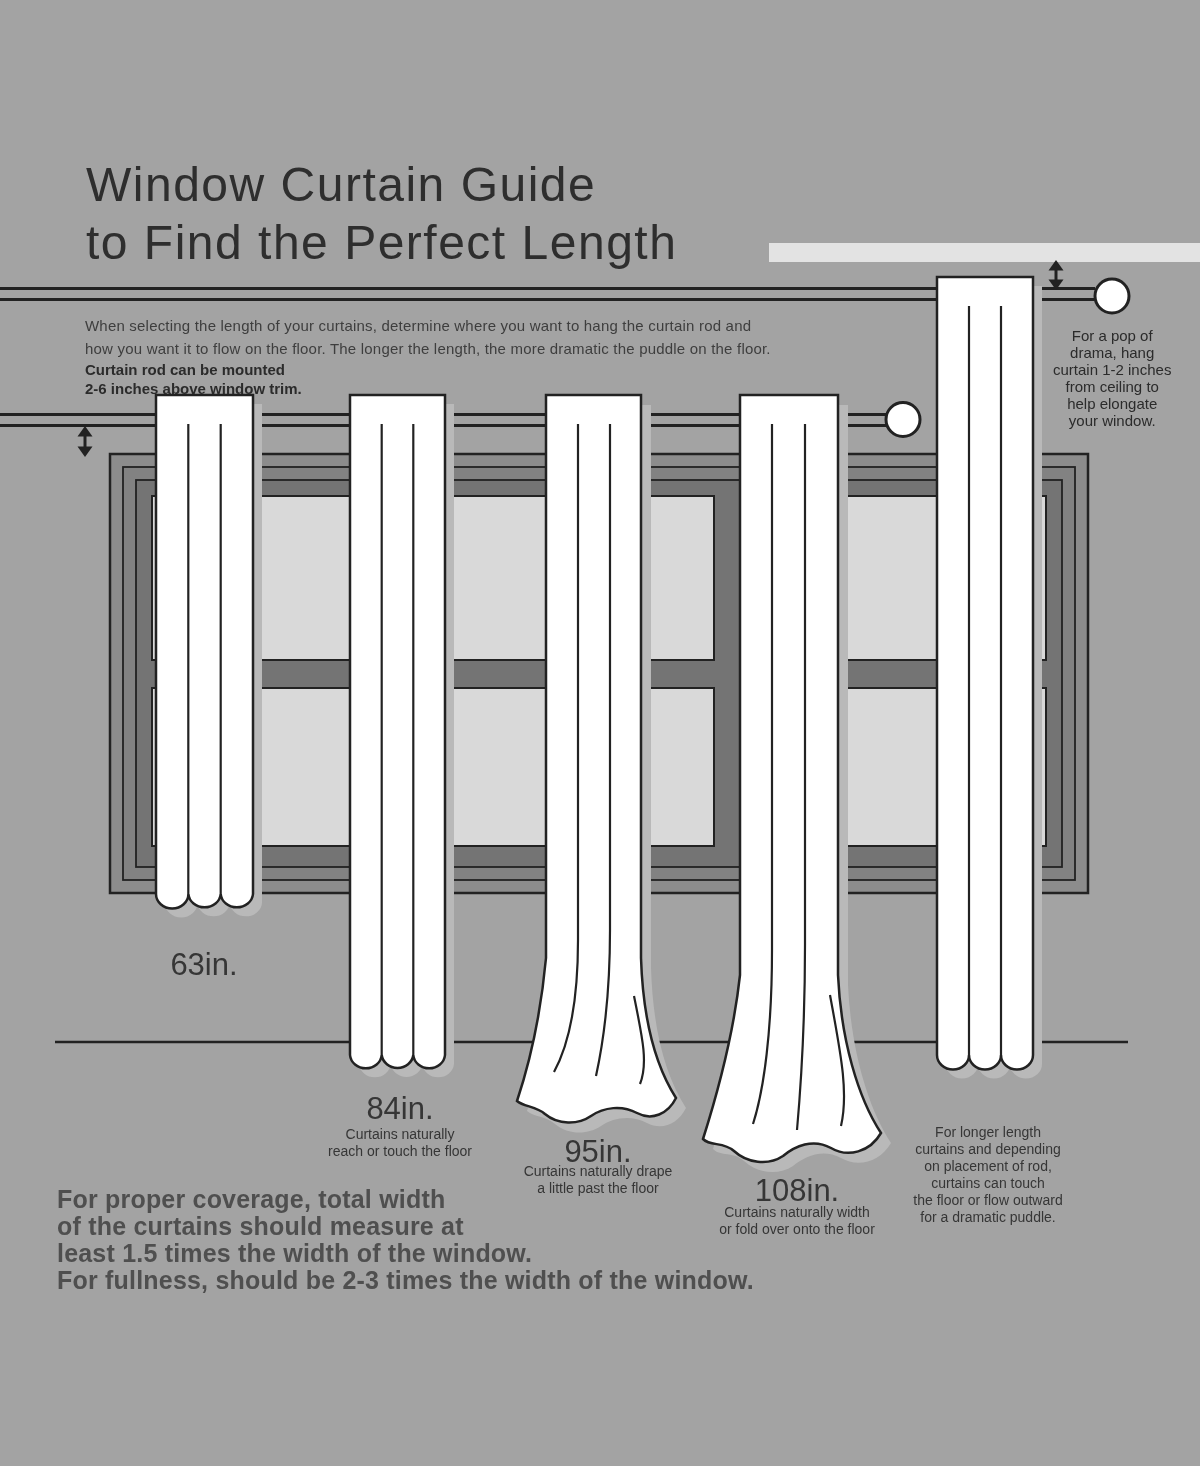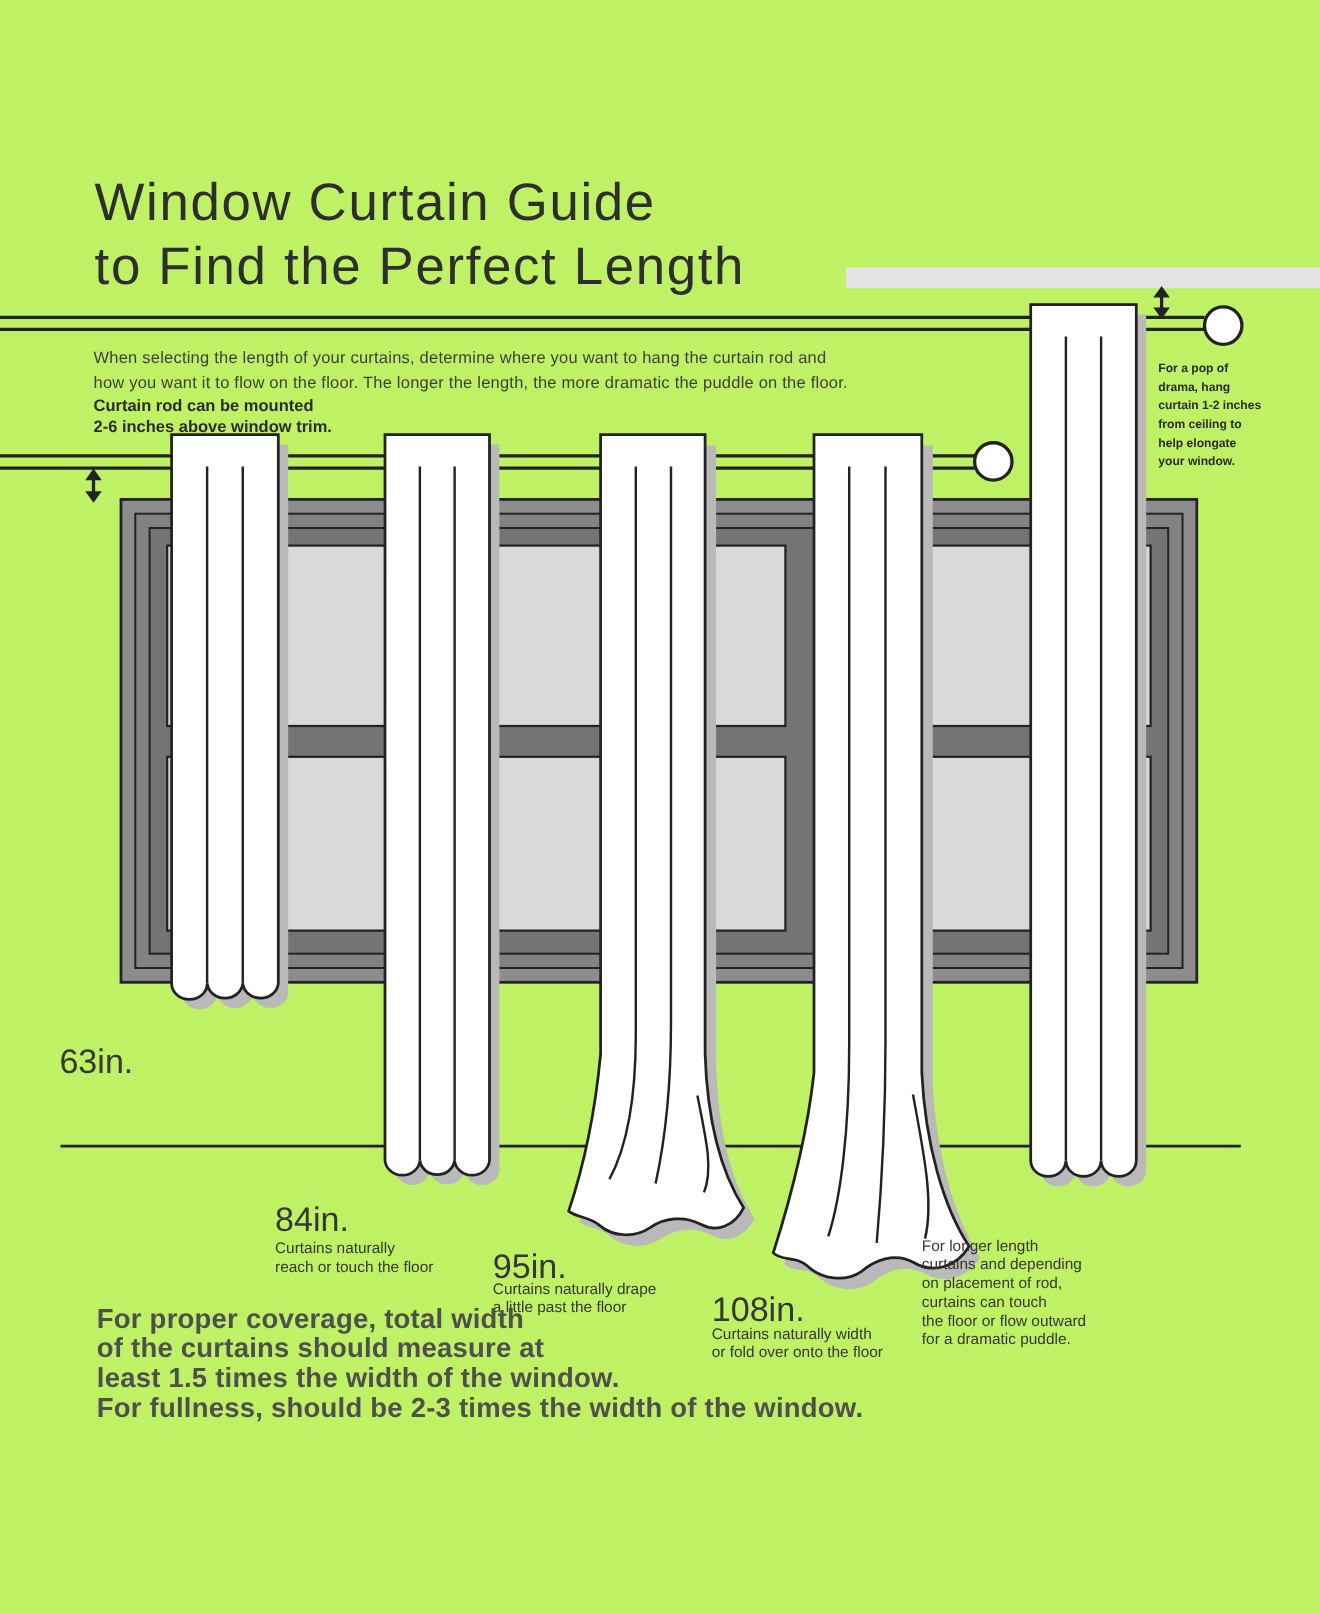"Window Curtain Guide" .canvas { background: #bef264 -> #a3a3a3 }
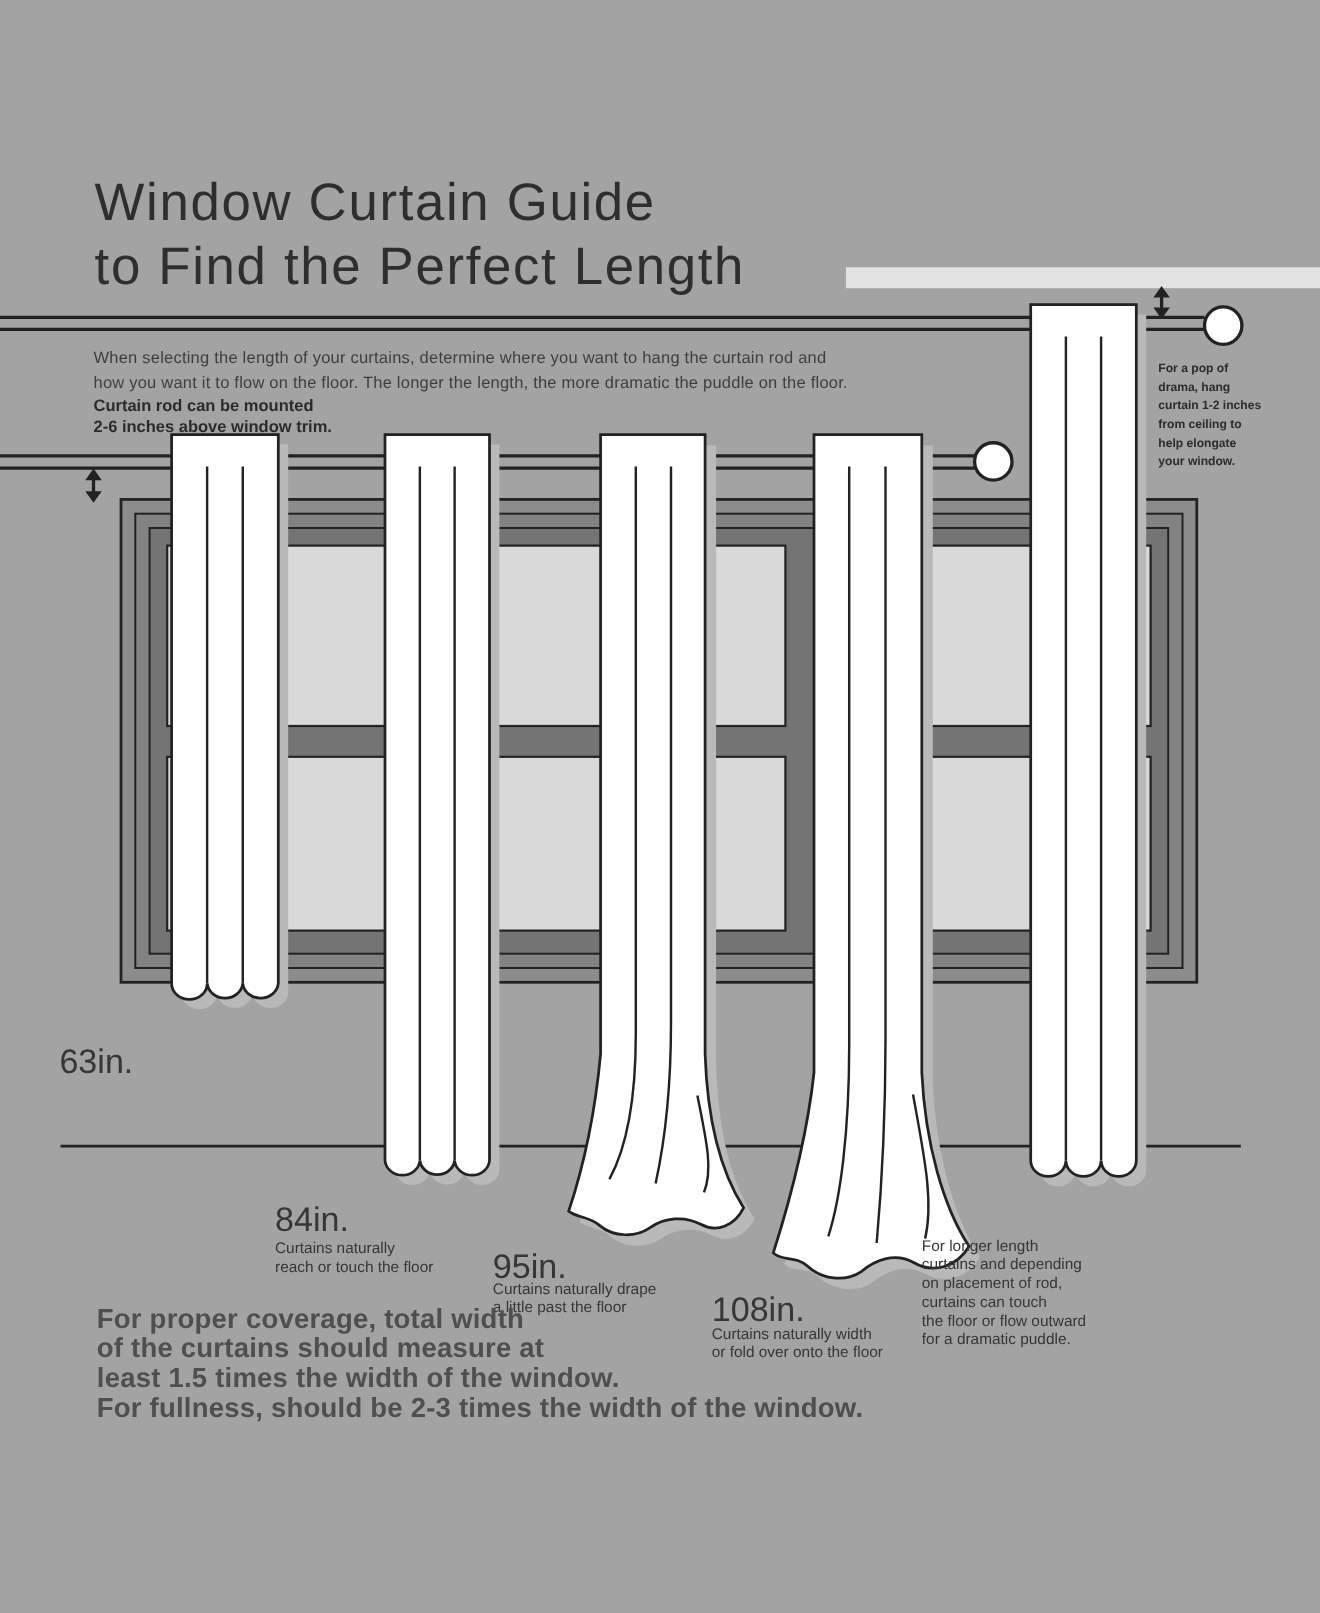"For a pop of" .pop-note { font-size: 11px -> 15px; font-weight: bold -> normal; text-align: none -> center }
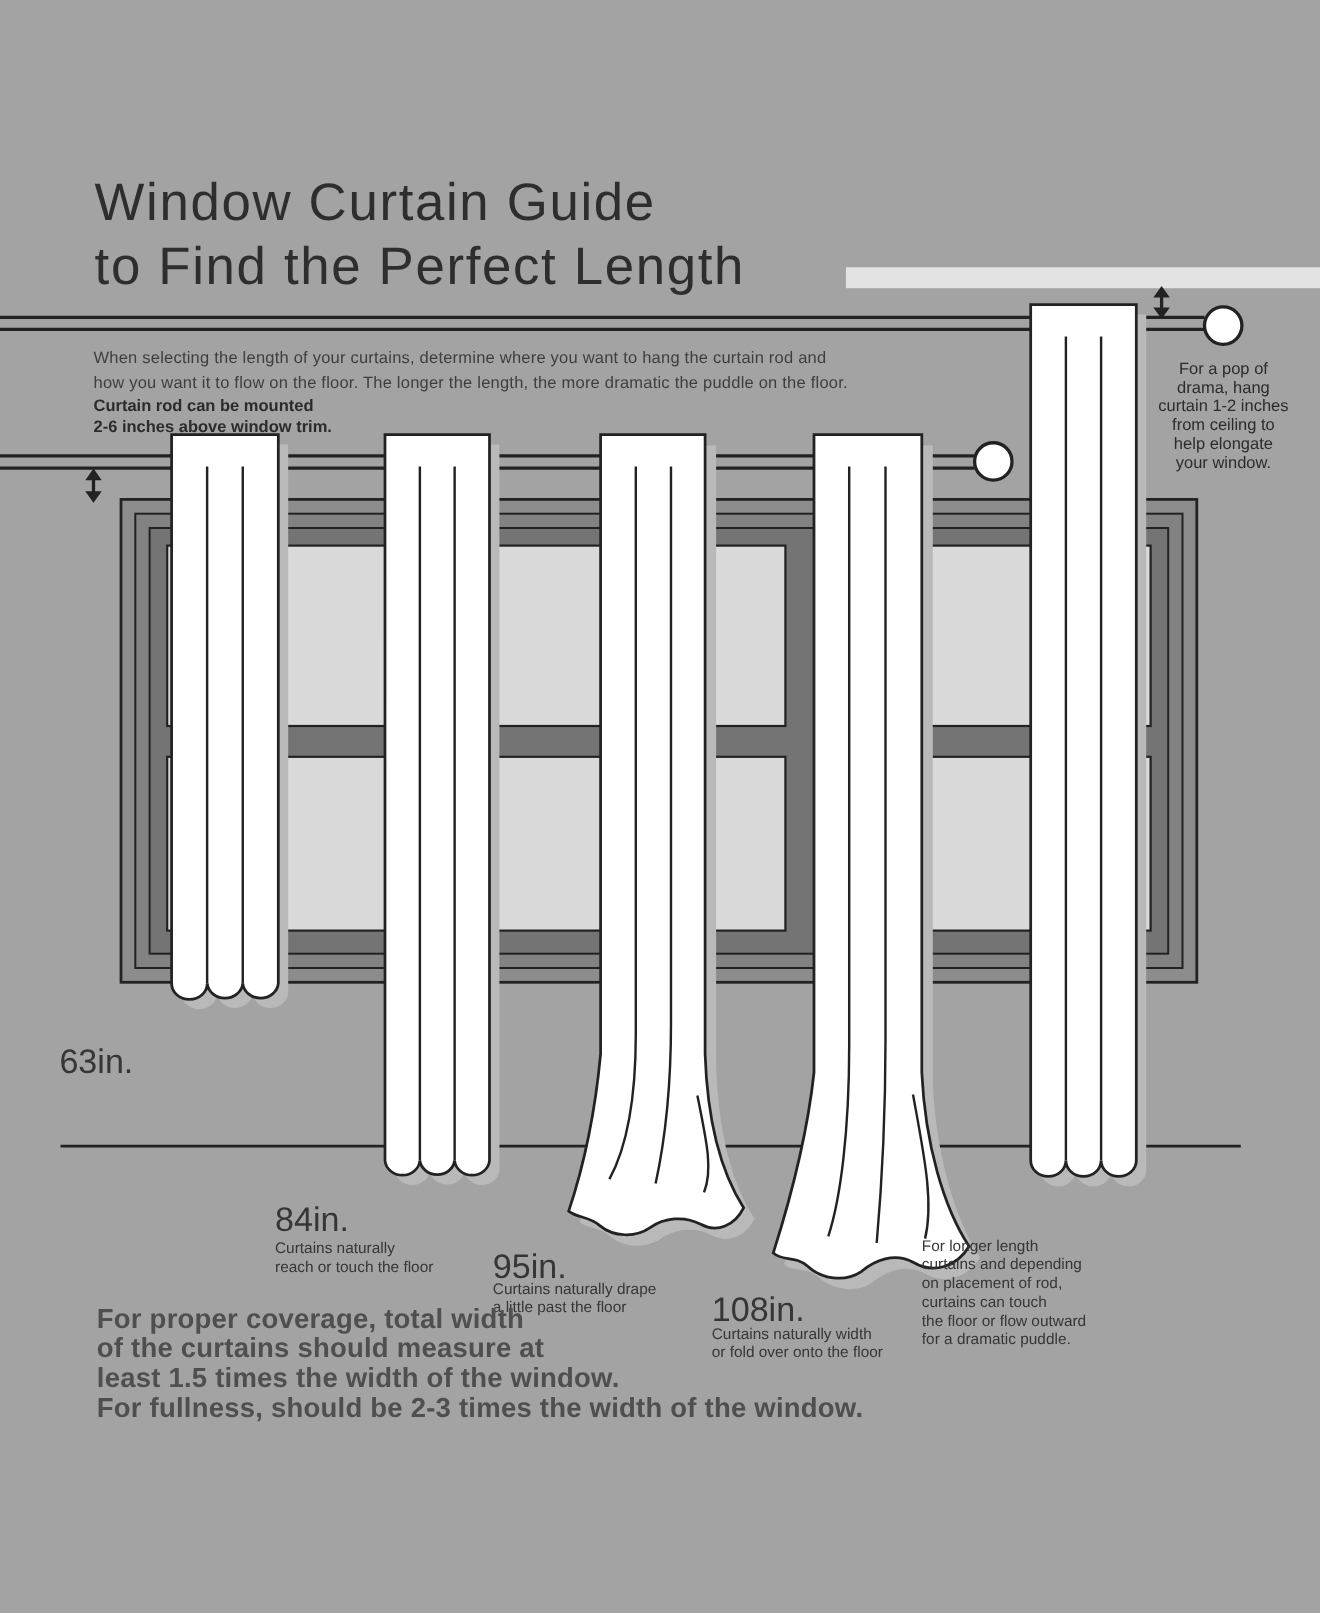"63in." .lbl { text-align: none -> center }
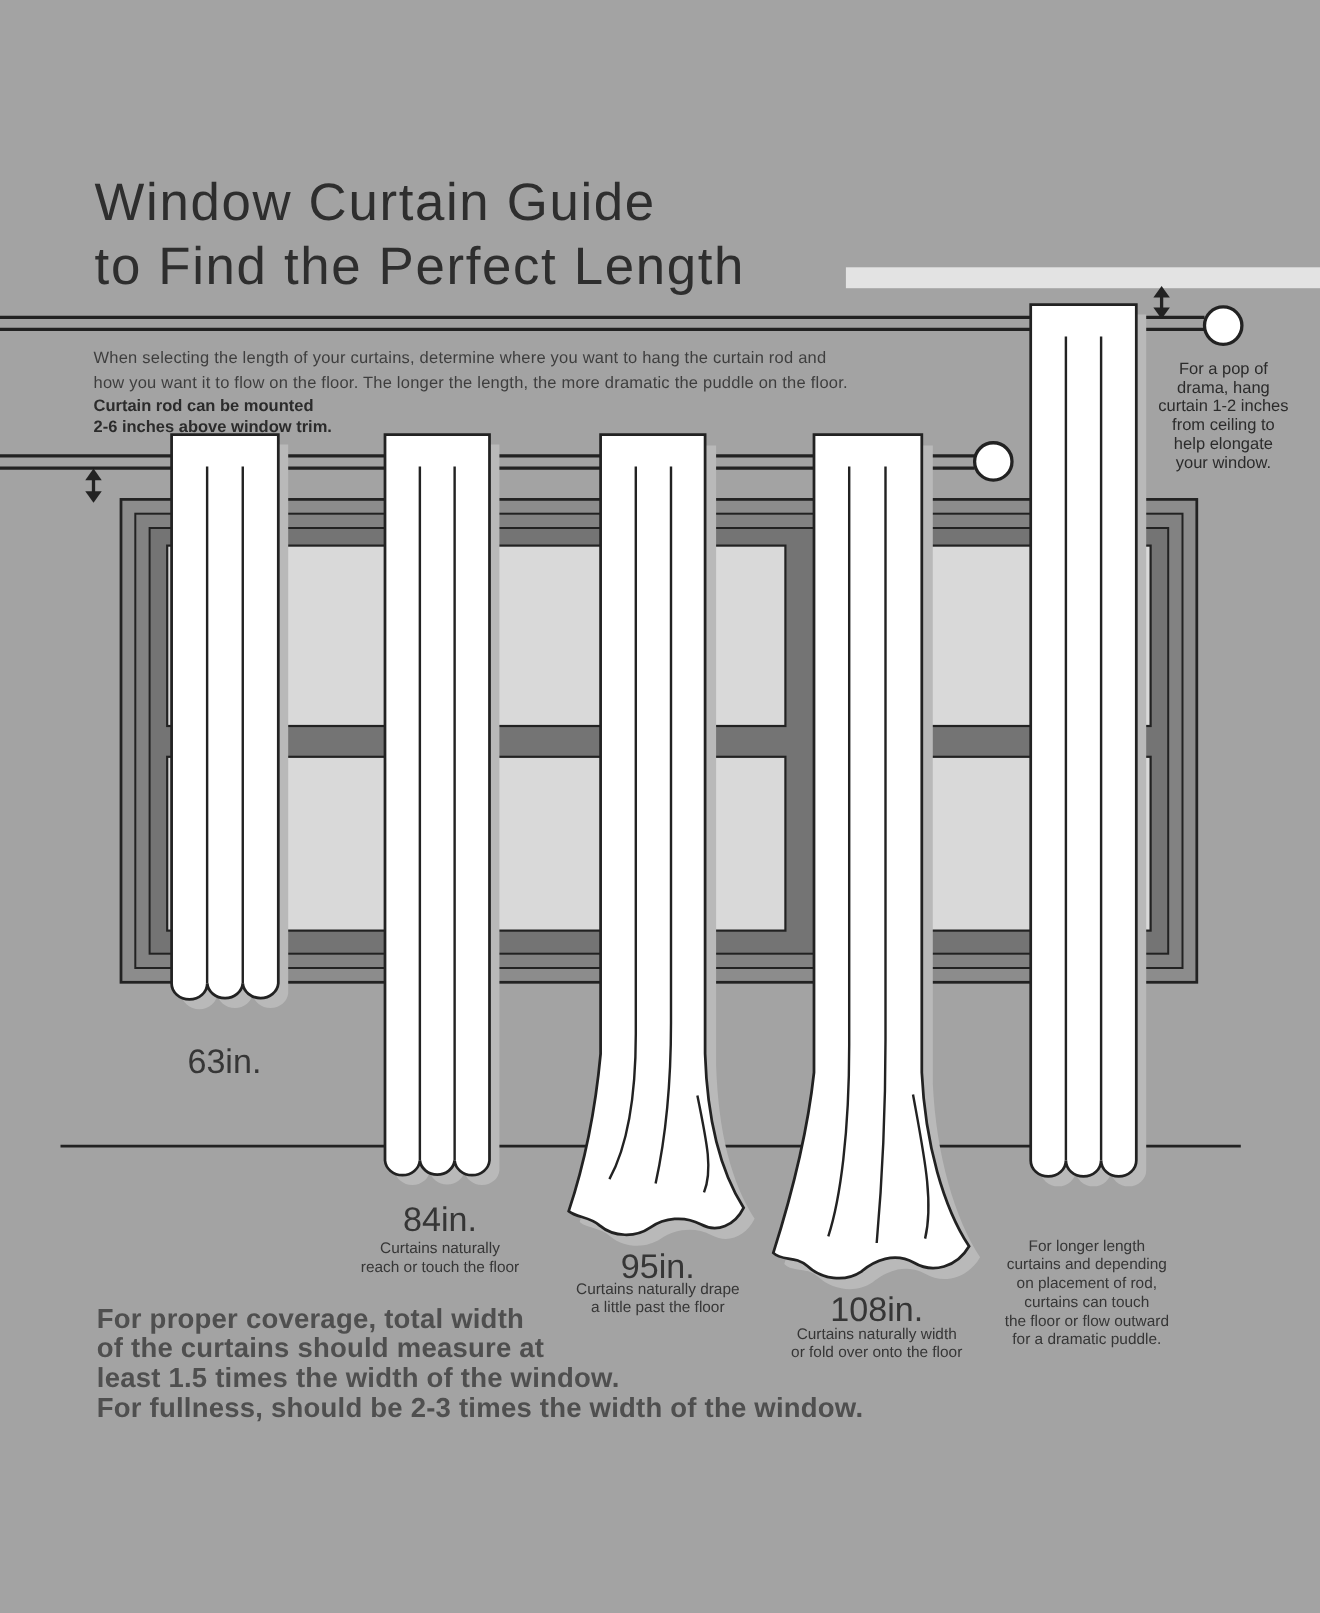"For proper coverage, total width" .bottom-note { margin-left: 31px -> none }
